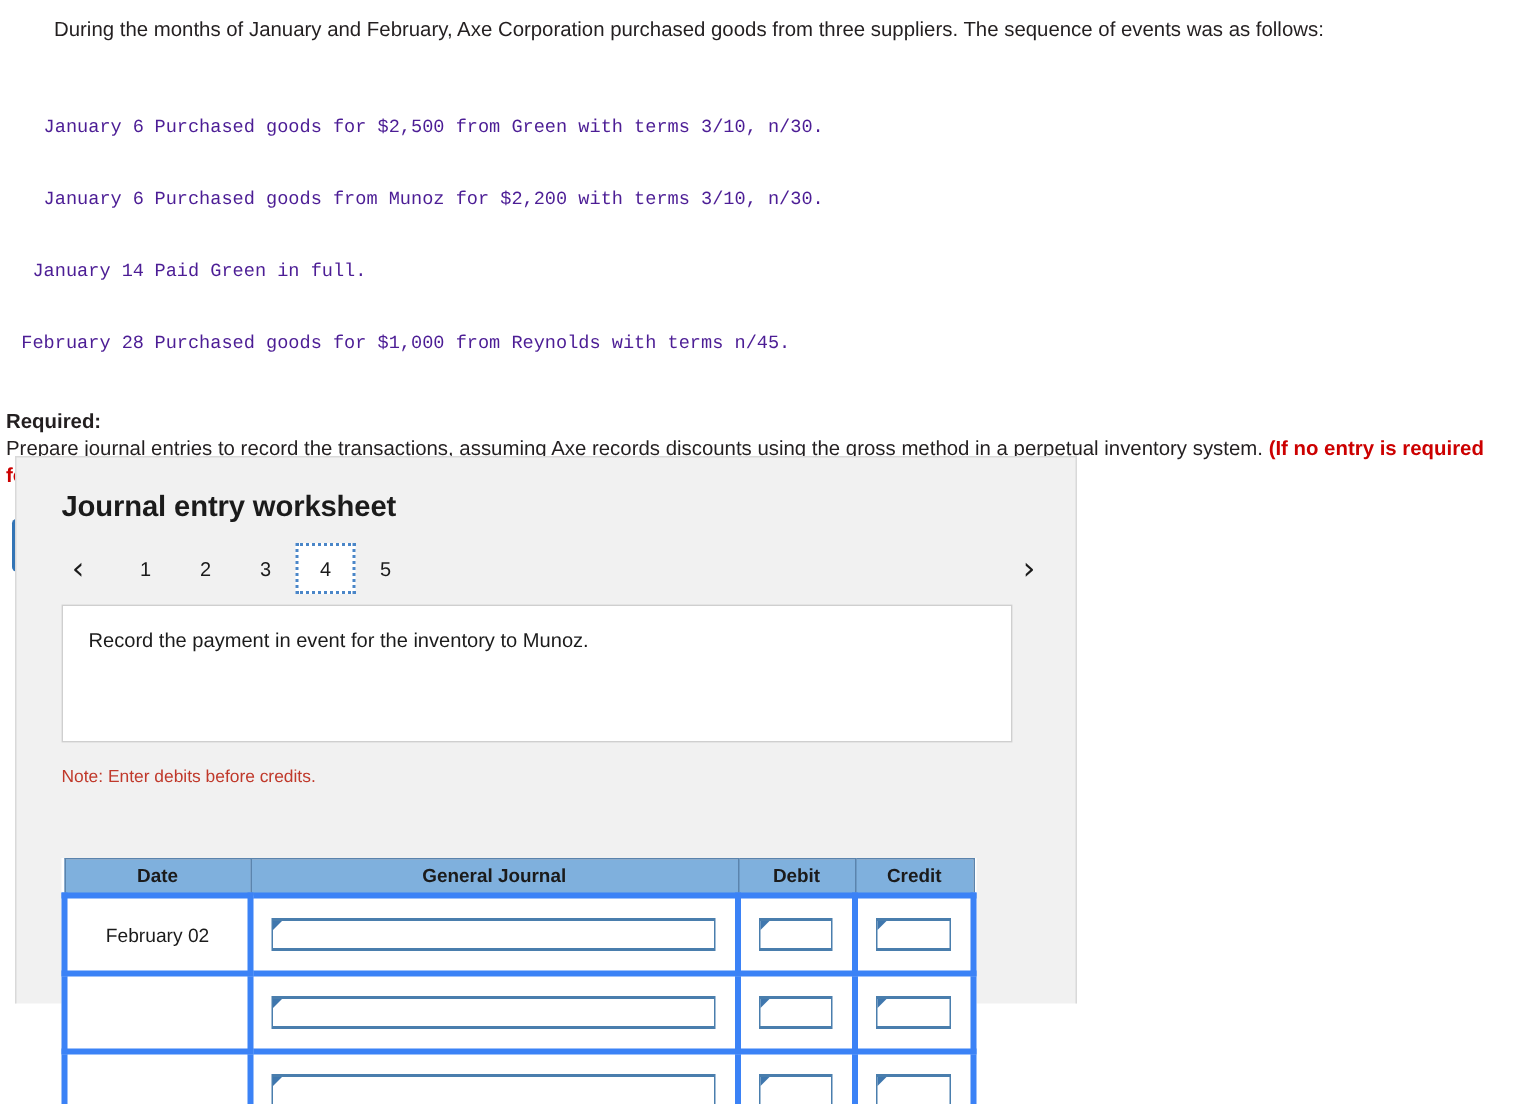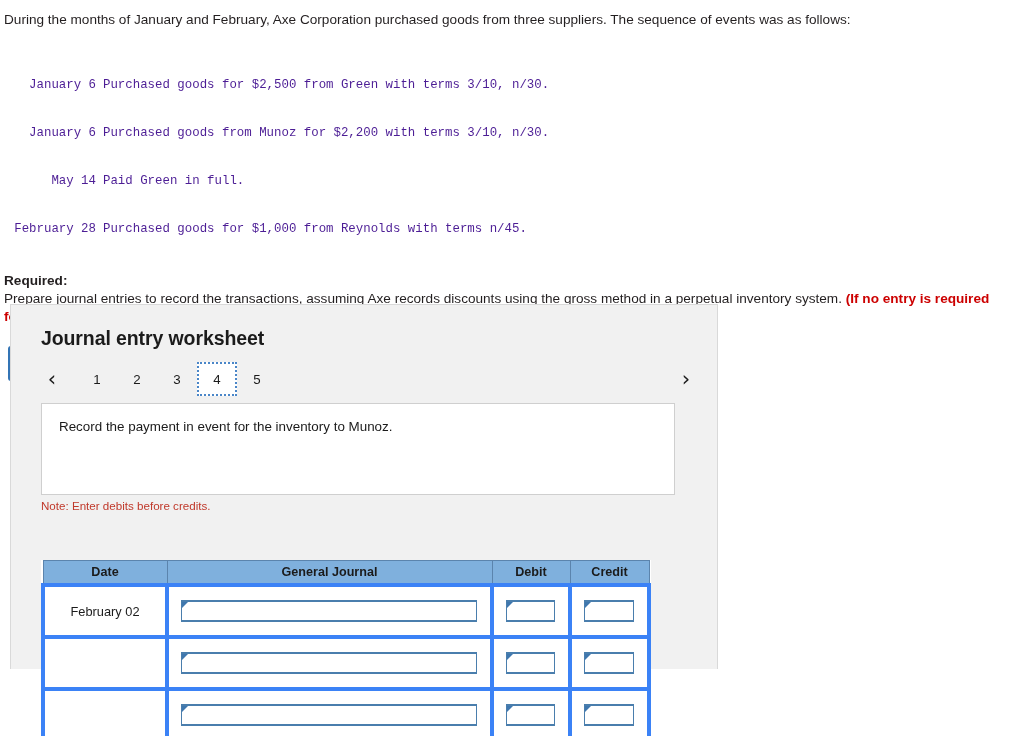"During the months of January" .intro { margin-left: none -> 32px }
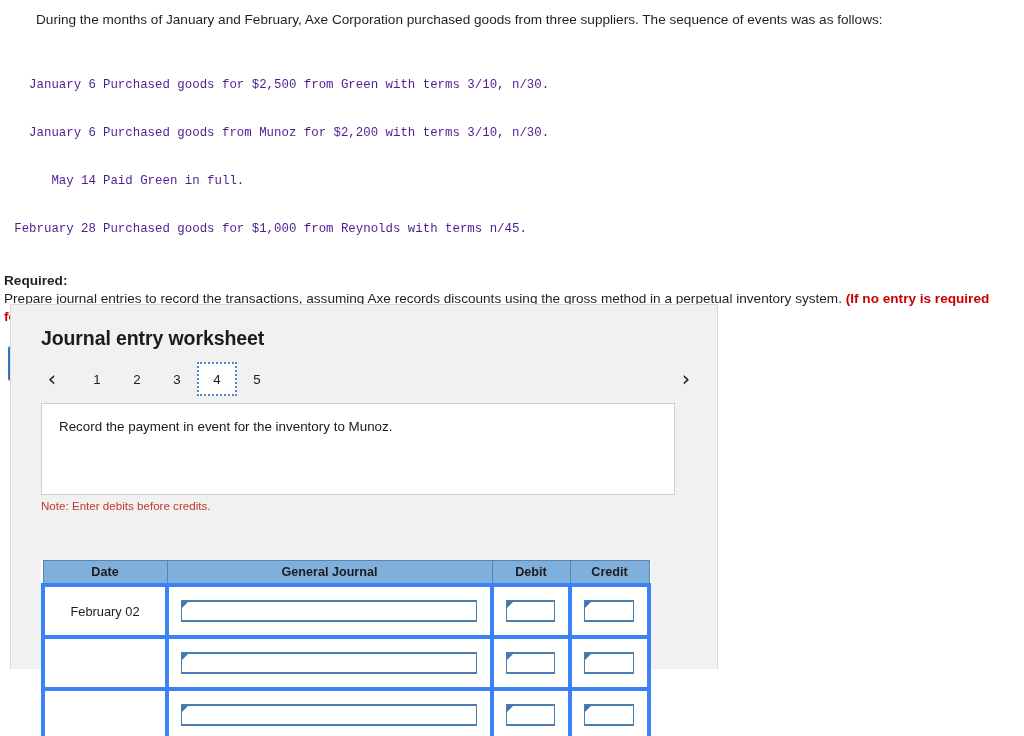"May 14" span.txn-date { text: May -> January }
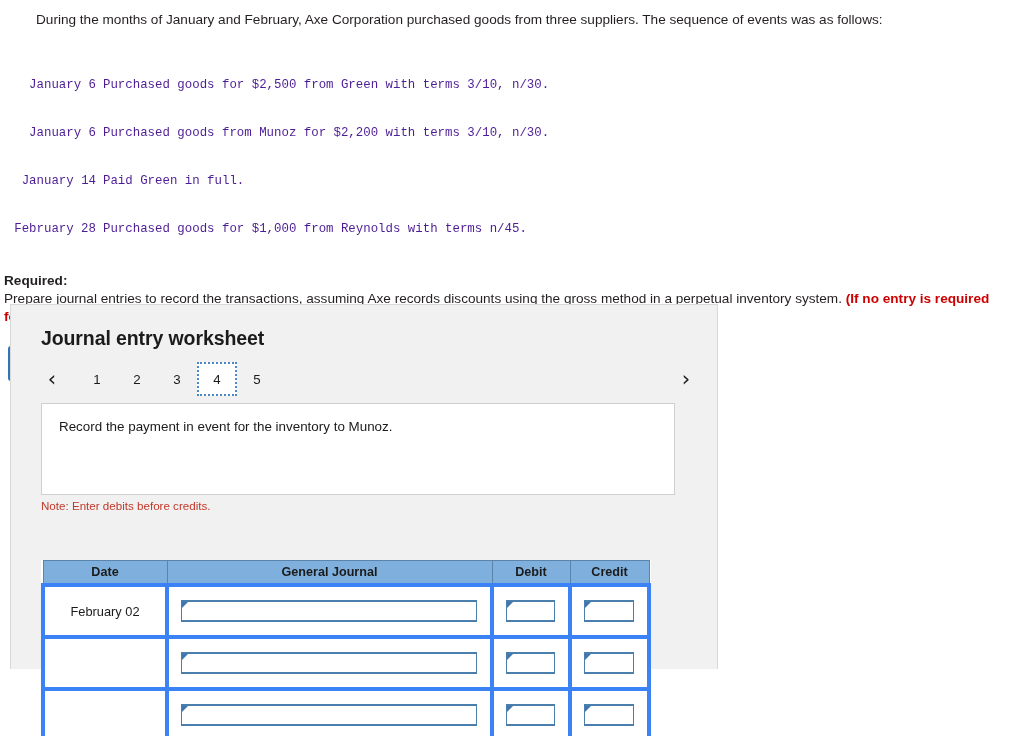"Note: Enter debits before credits." .note { margin: 4px 0 0 30px -> 16px 0 0 30px }
